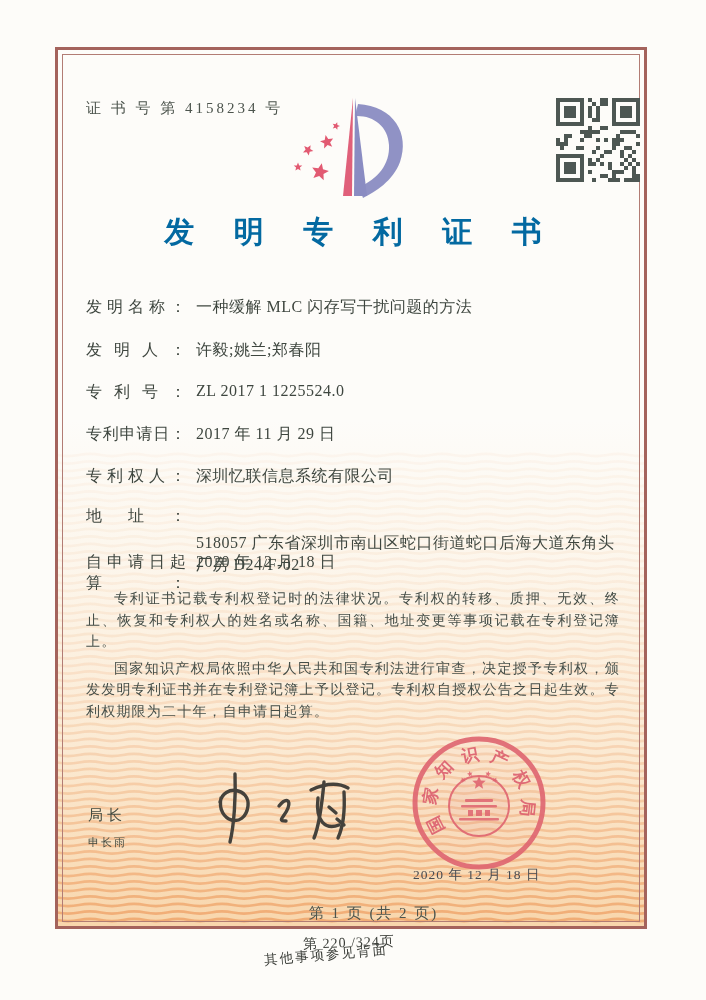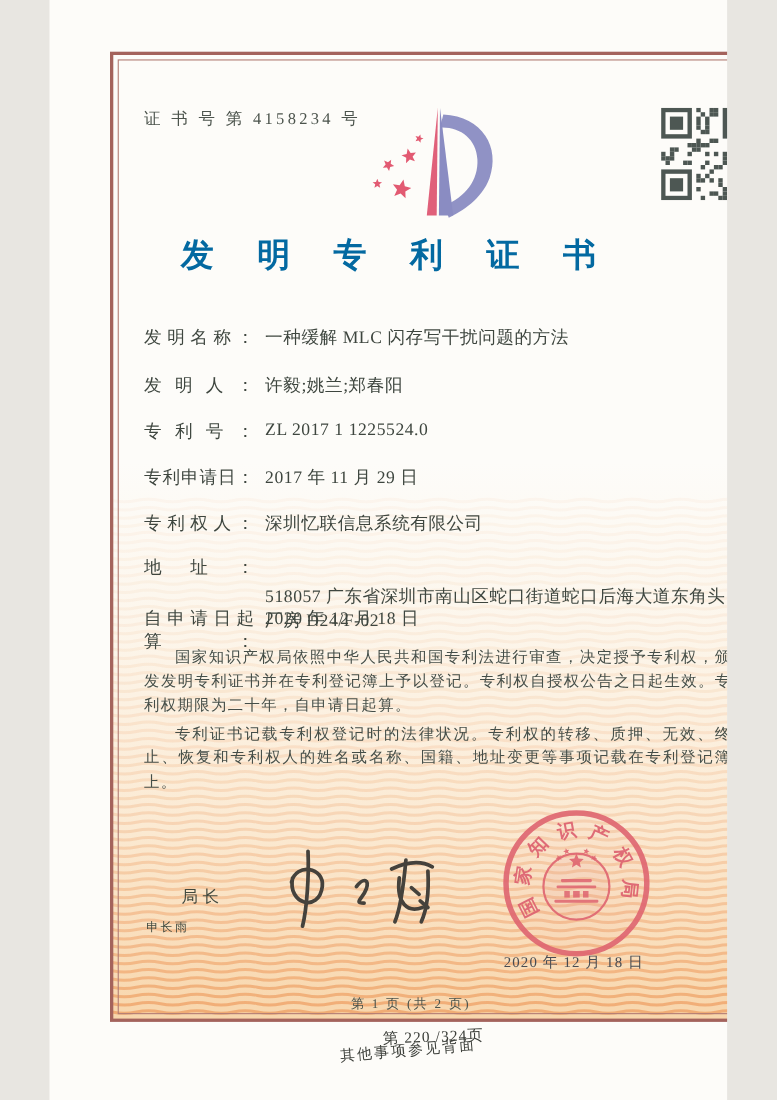"证 书 号 第 4158234" .page { width: 616px -> 706px }
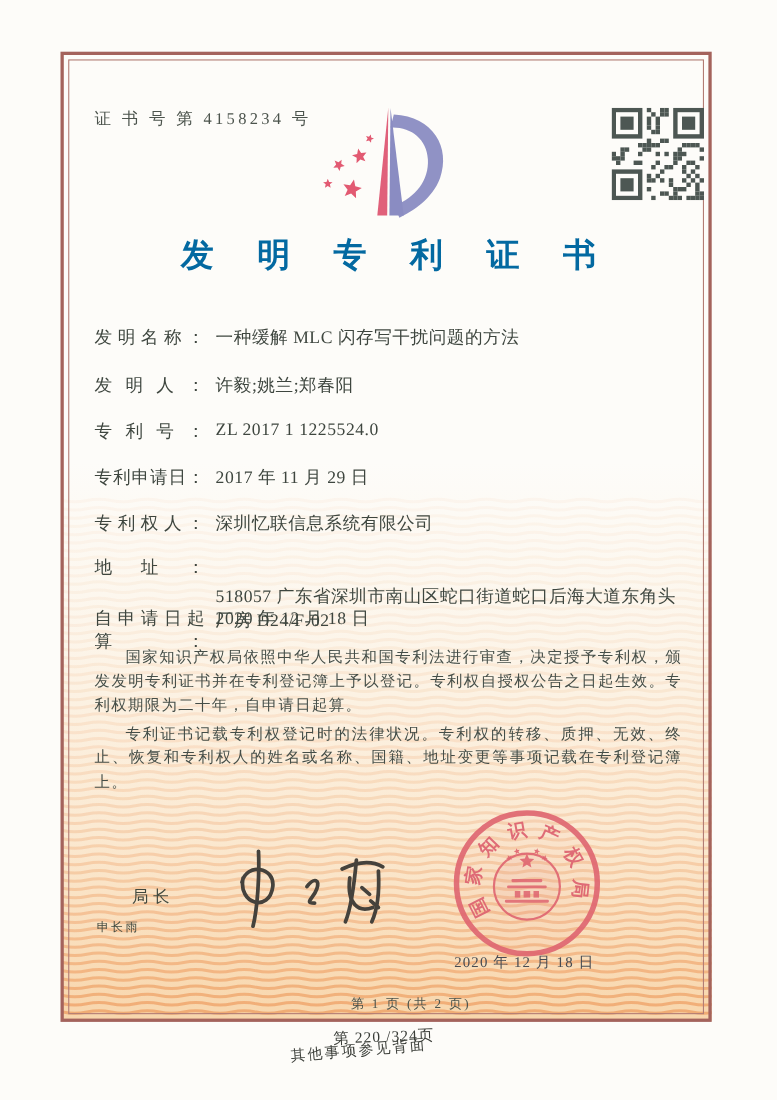"国家知识产权局依照中华人民共和国专利法进行审查，决定授予专利权，颁发发明专利证书" p { order: before "专利证书记载专利权登记时的法律状况。专利权的转移、质押、无效、终止、恢复和专利权" -> after "专利证书记载专利权登记时的法律状况。专利权的转移、质押、无效、终止、恢复和专利权" }
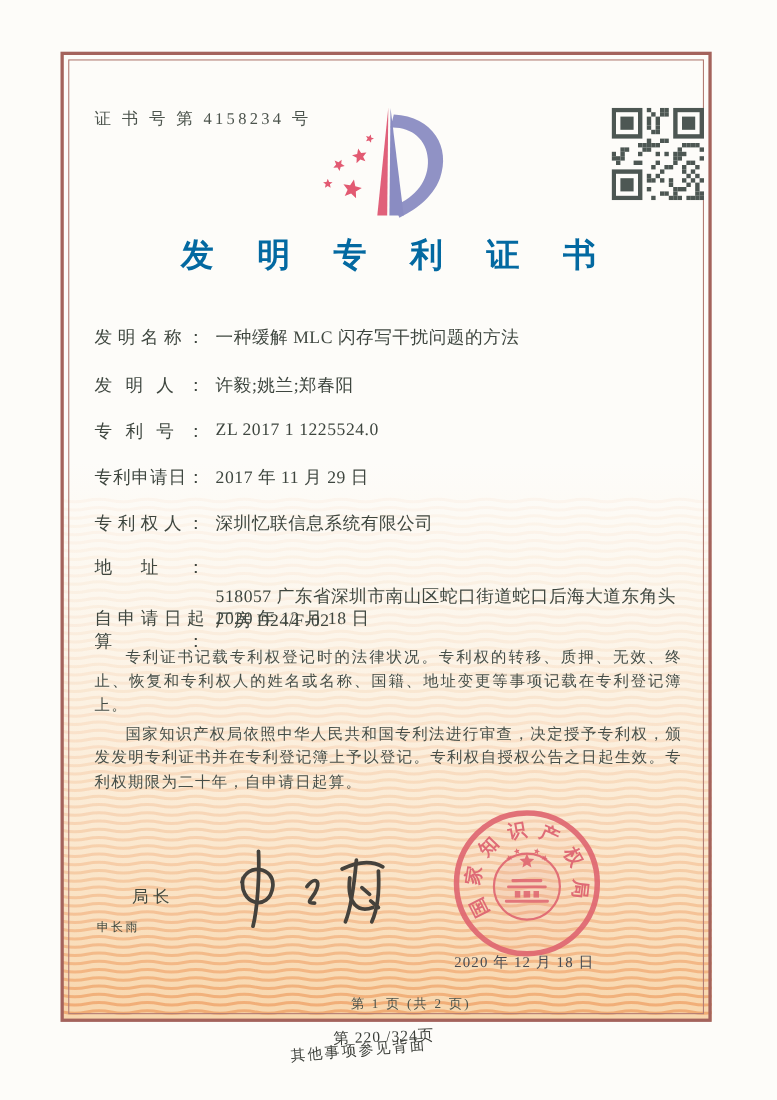"局长" .director-title { margin-left: 32px -> none }
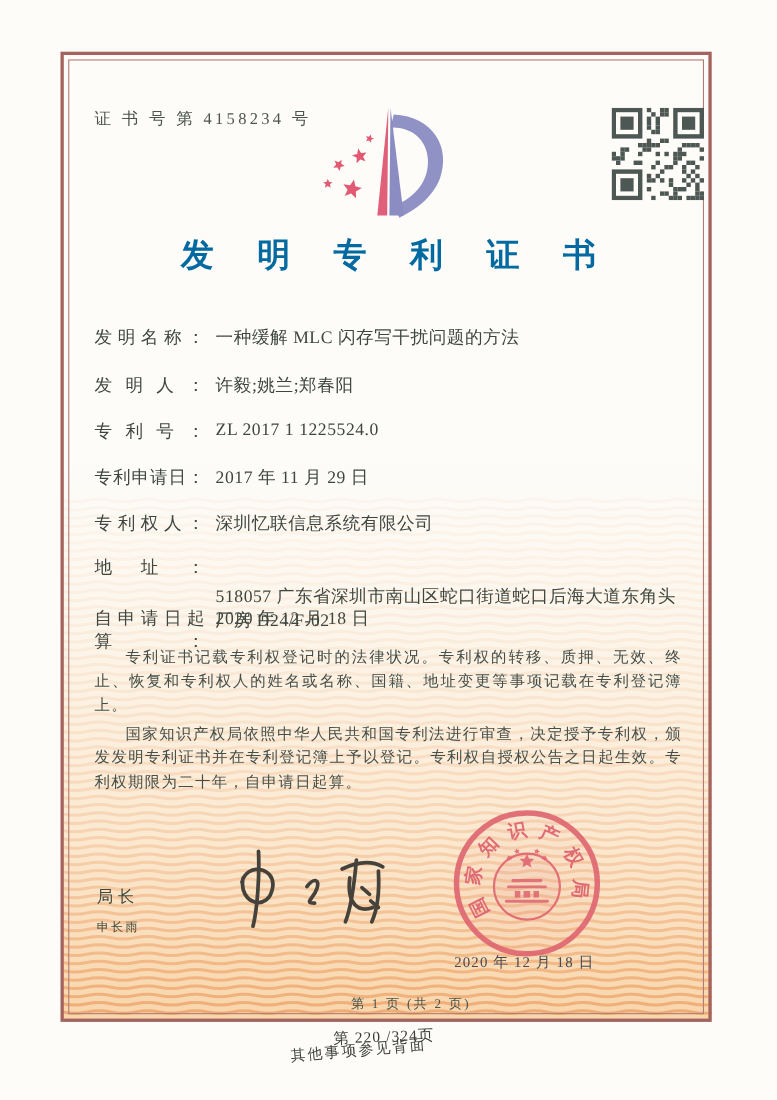"第 1 页 (共 2" .page-note { font-size: 12px -> 15px }
